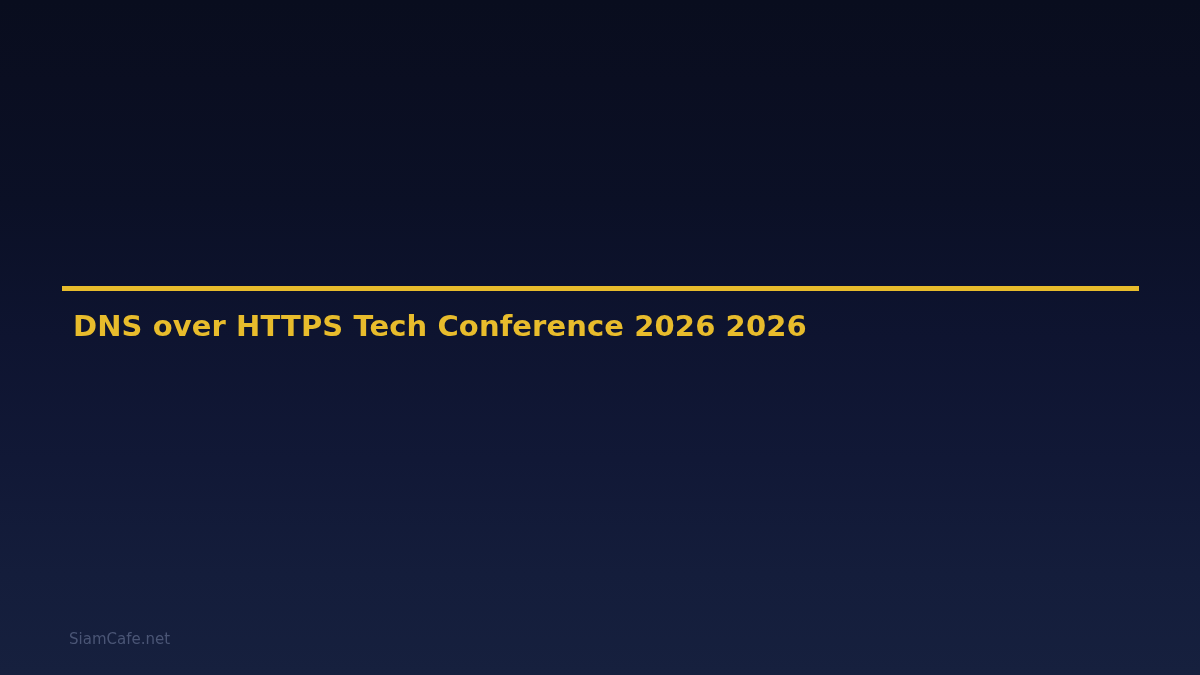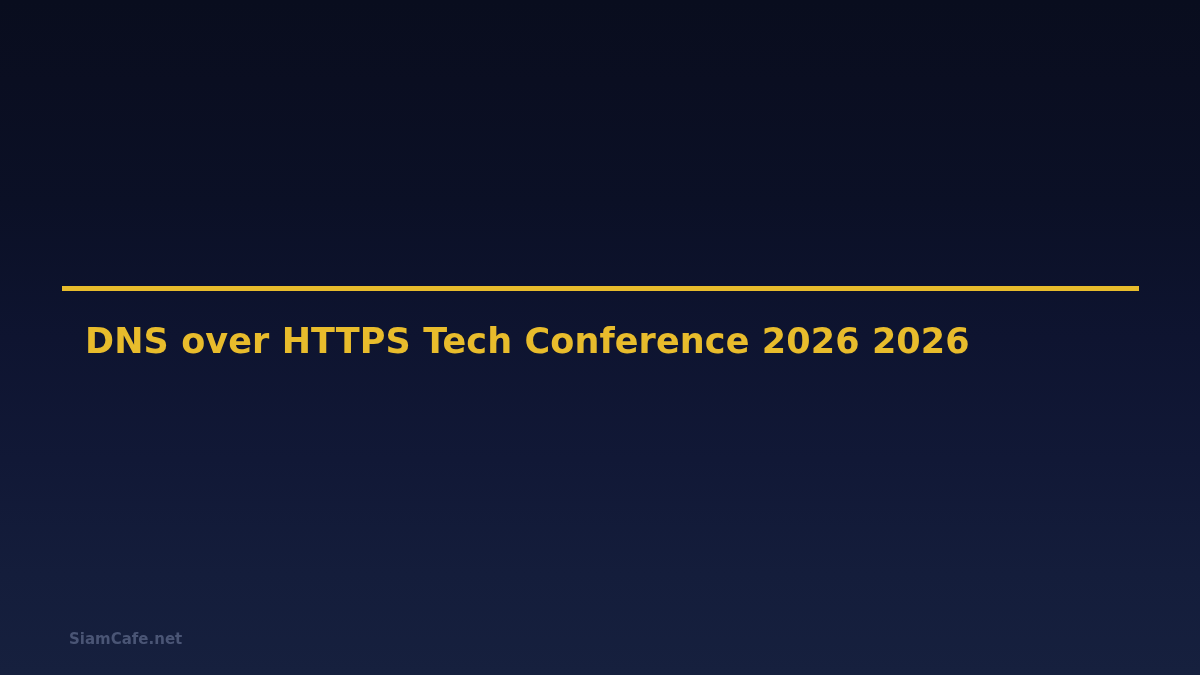"DNS over HTTPS Tech Conference" #slide-title { font-size: 35px -> 29px; margin: 16px -> 4px }
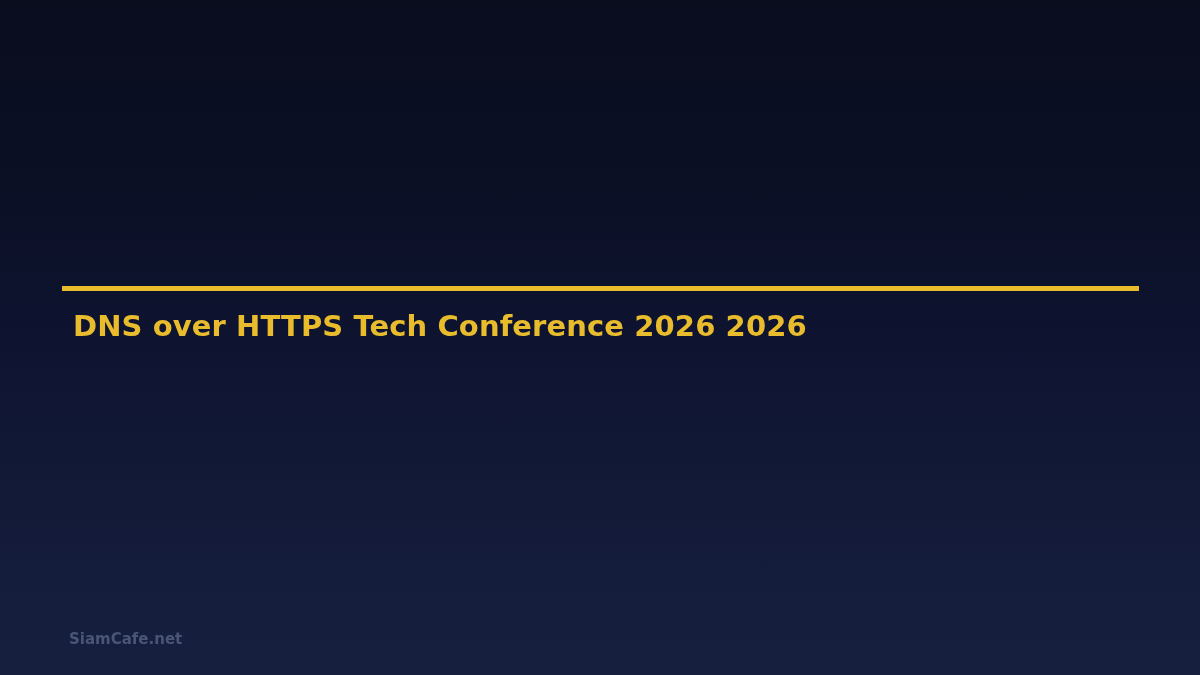"SiamCafe.net" #footer-brand { font-weight: bold -> normal }
